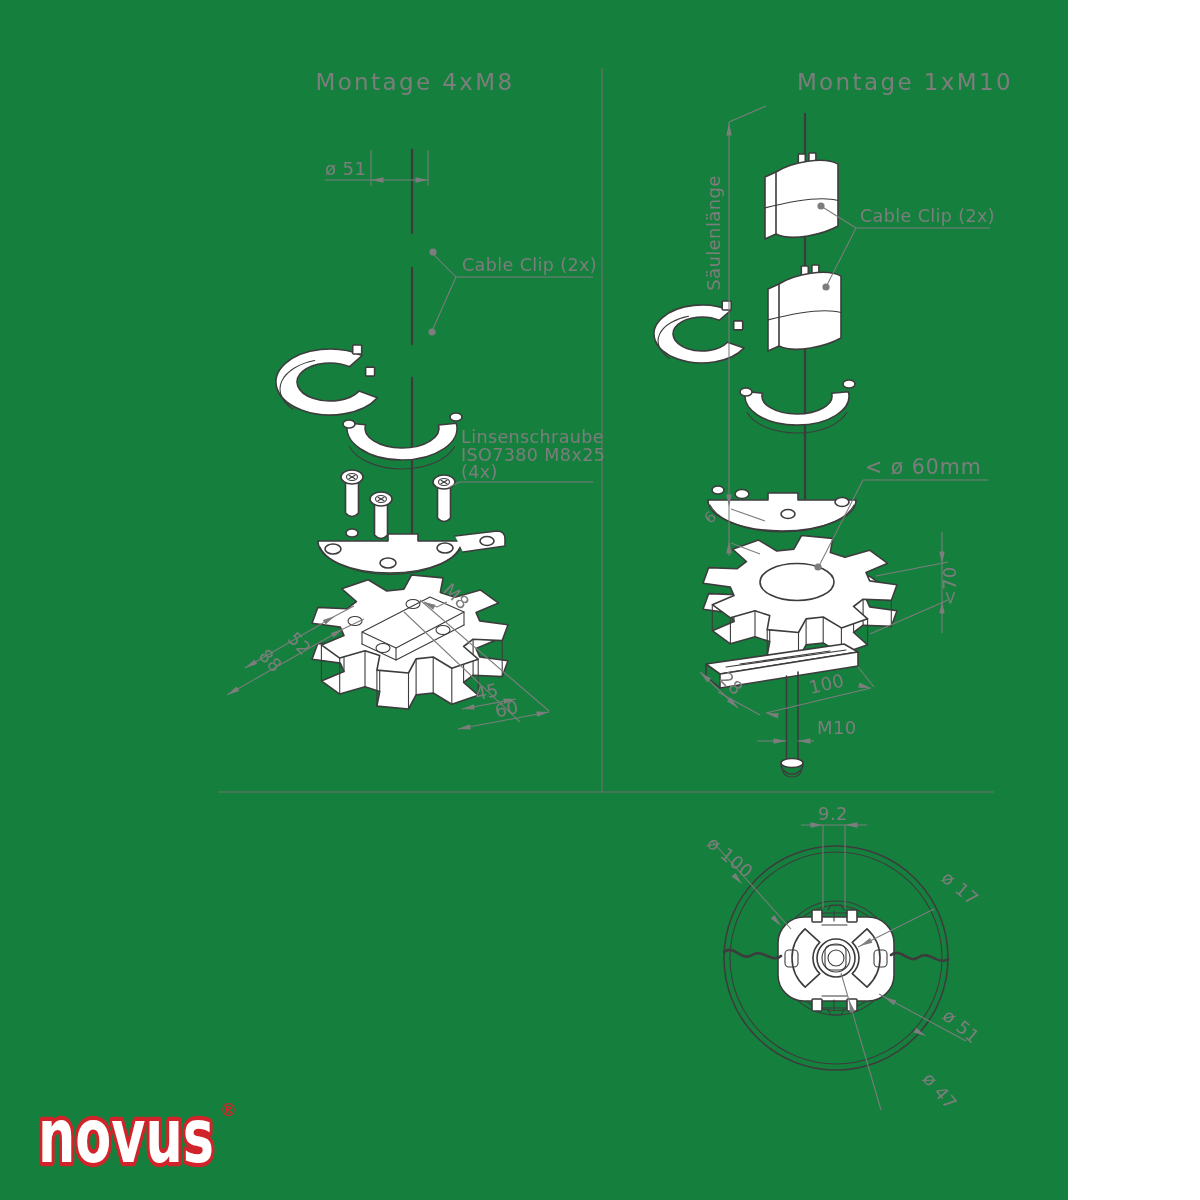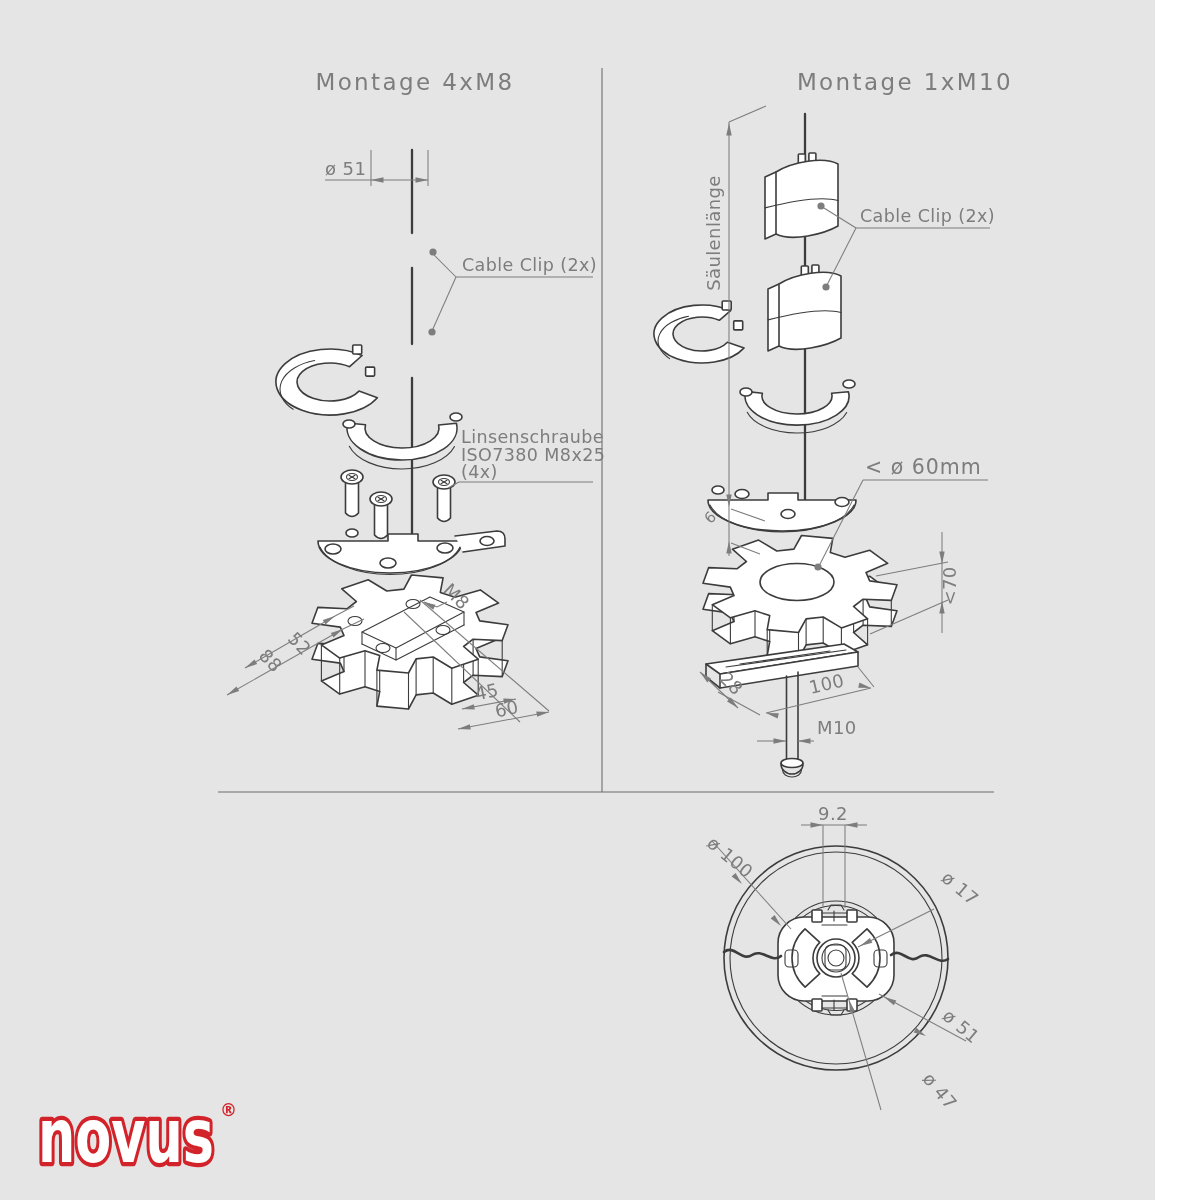"Montage 4xM8" .stage { background: #e5e5e5 -> #15803d; width: 1155px -> 1068px }
